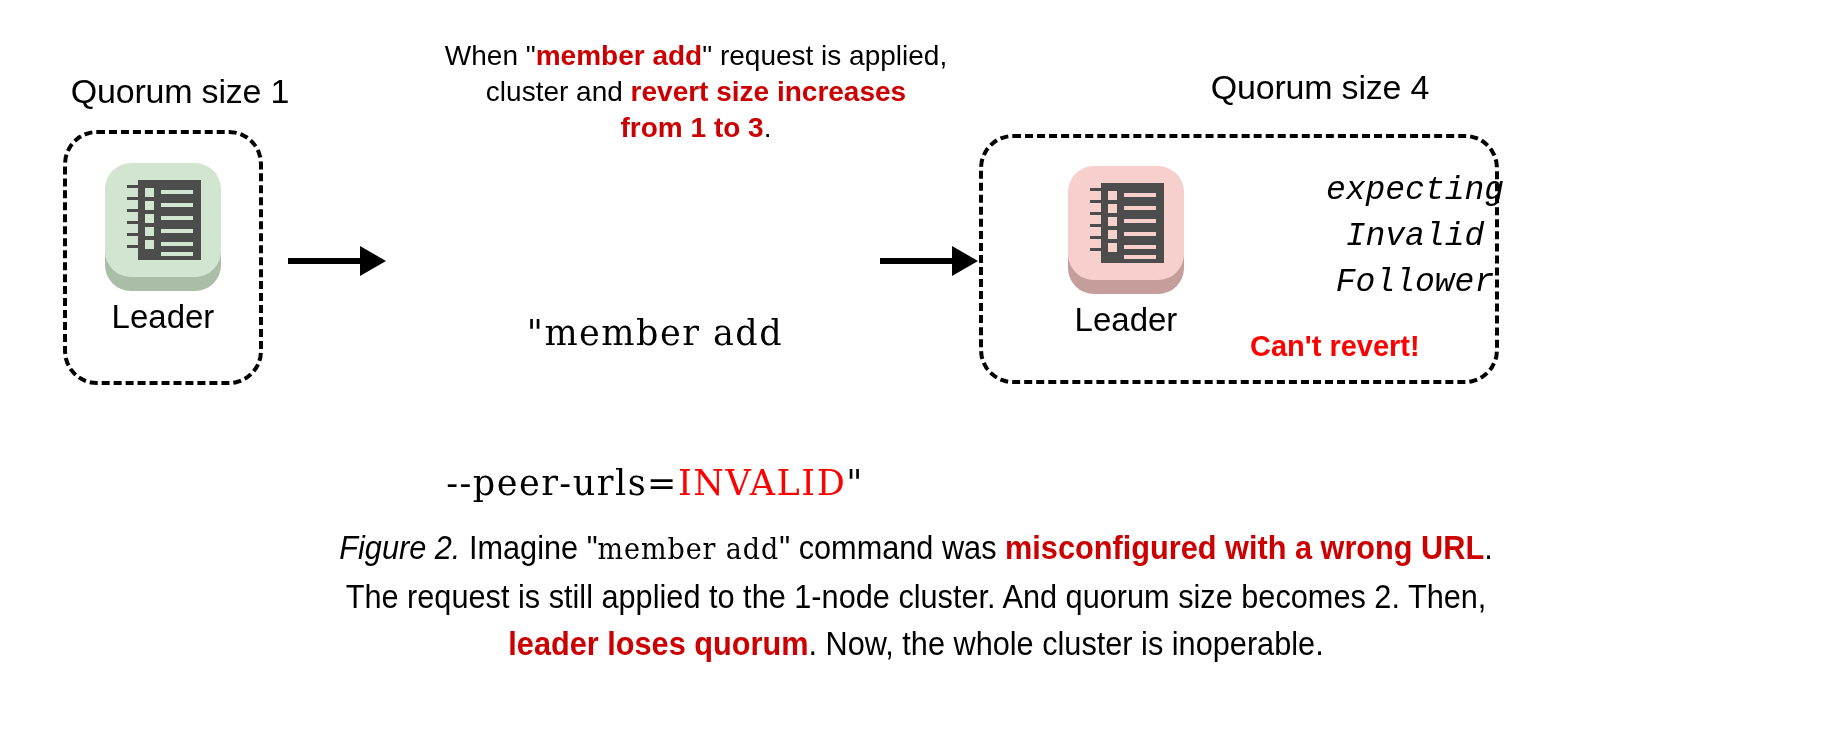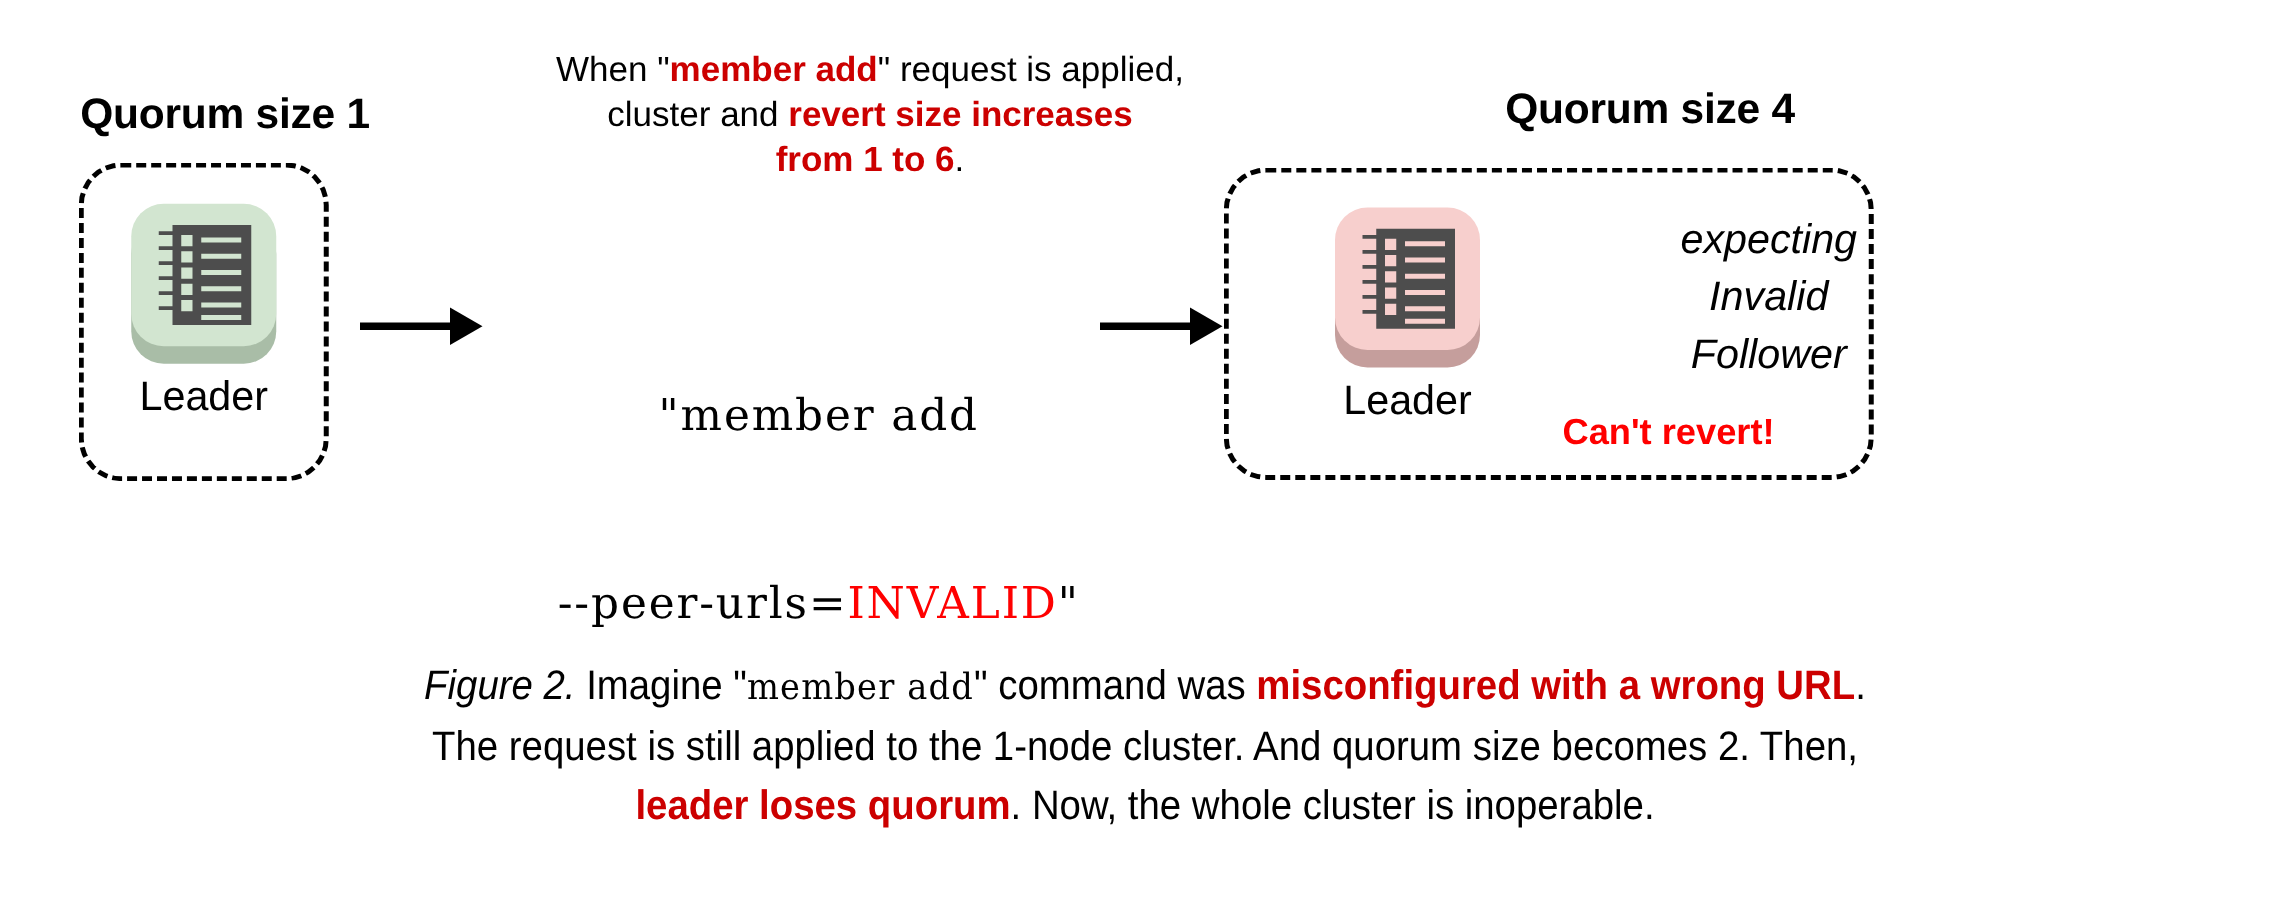"Quorum size 1" .cluster-title { font-weight: bold -> normal }
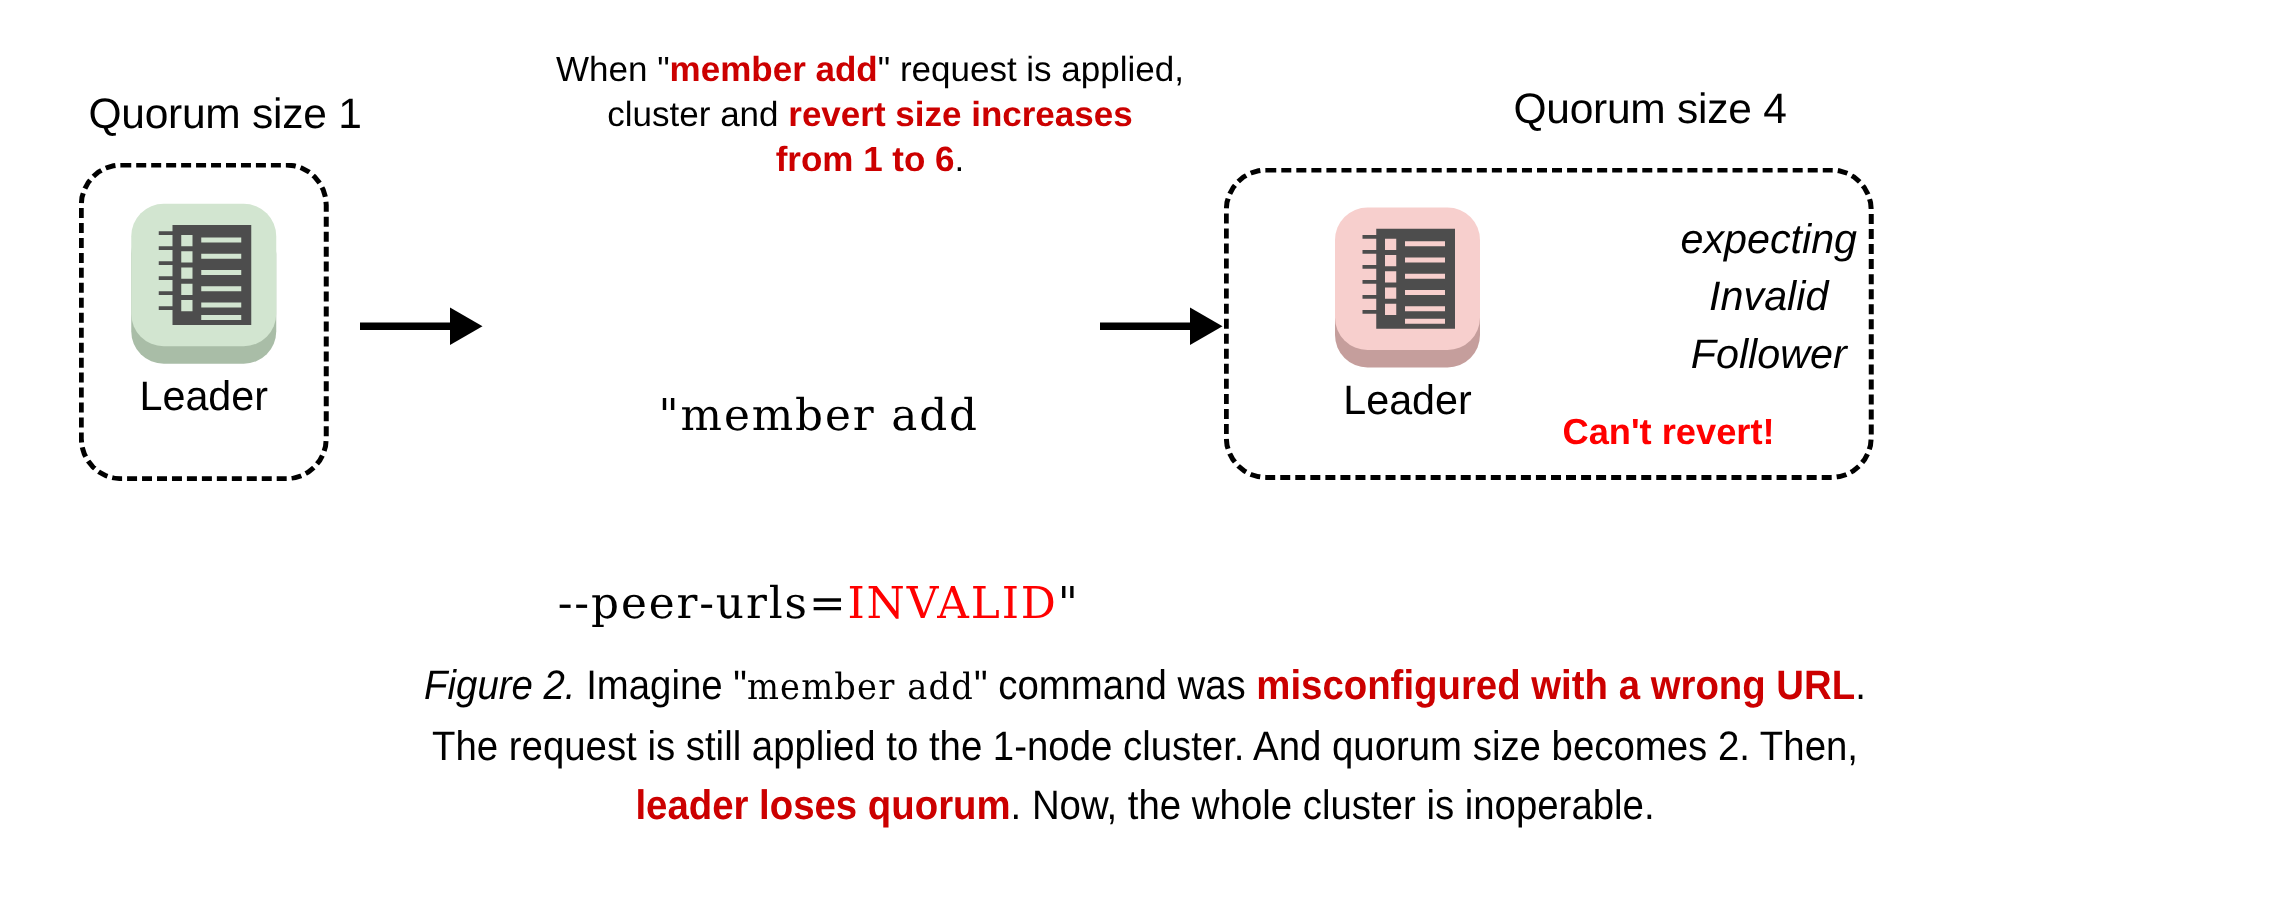"from 1 to 6" span.red { text: 6 -> 3 }
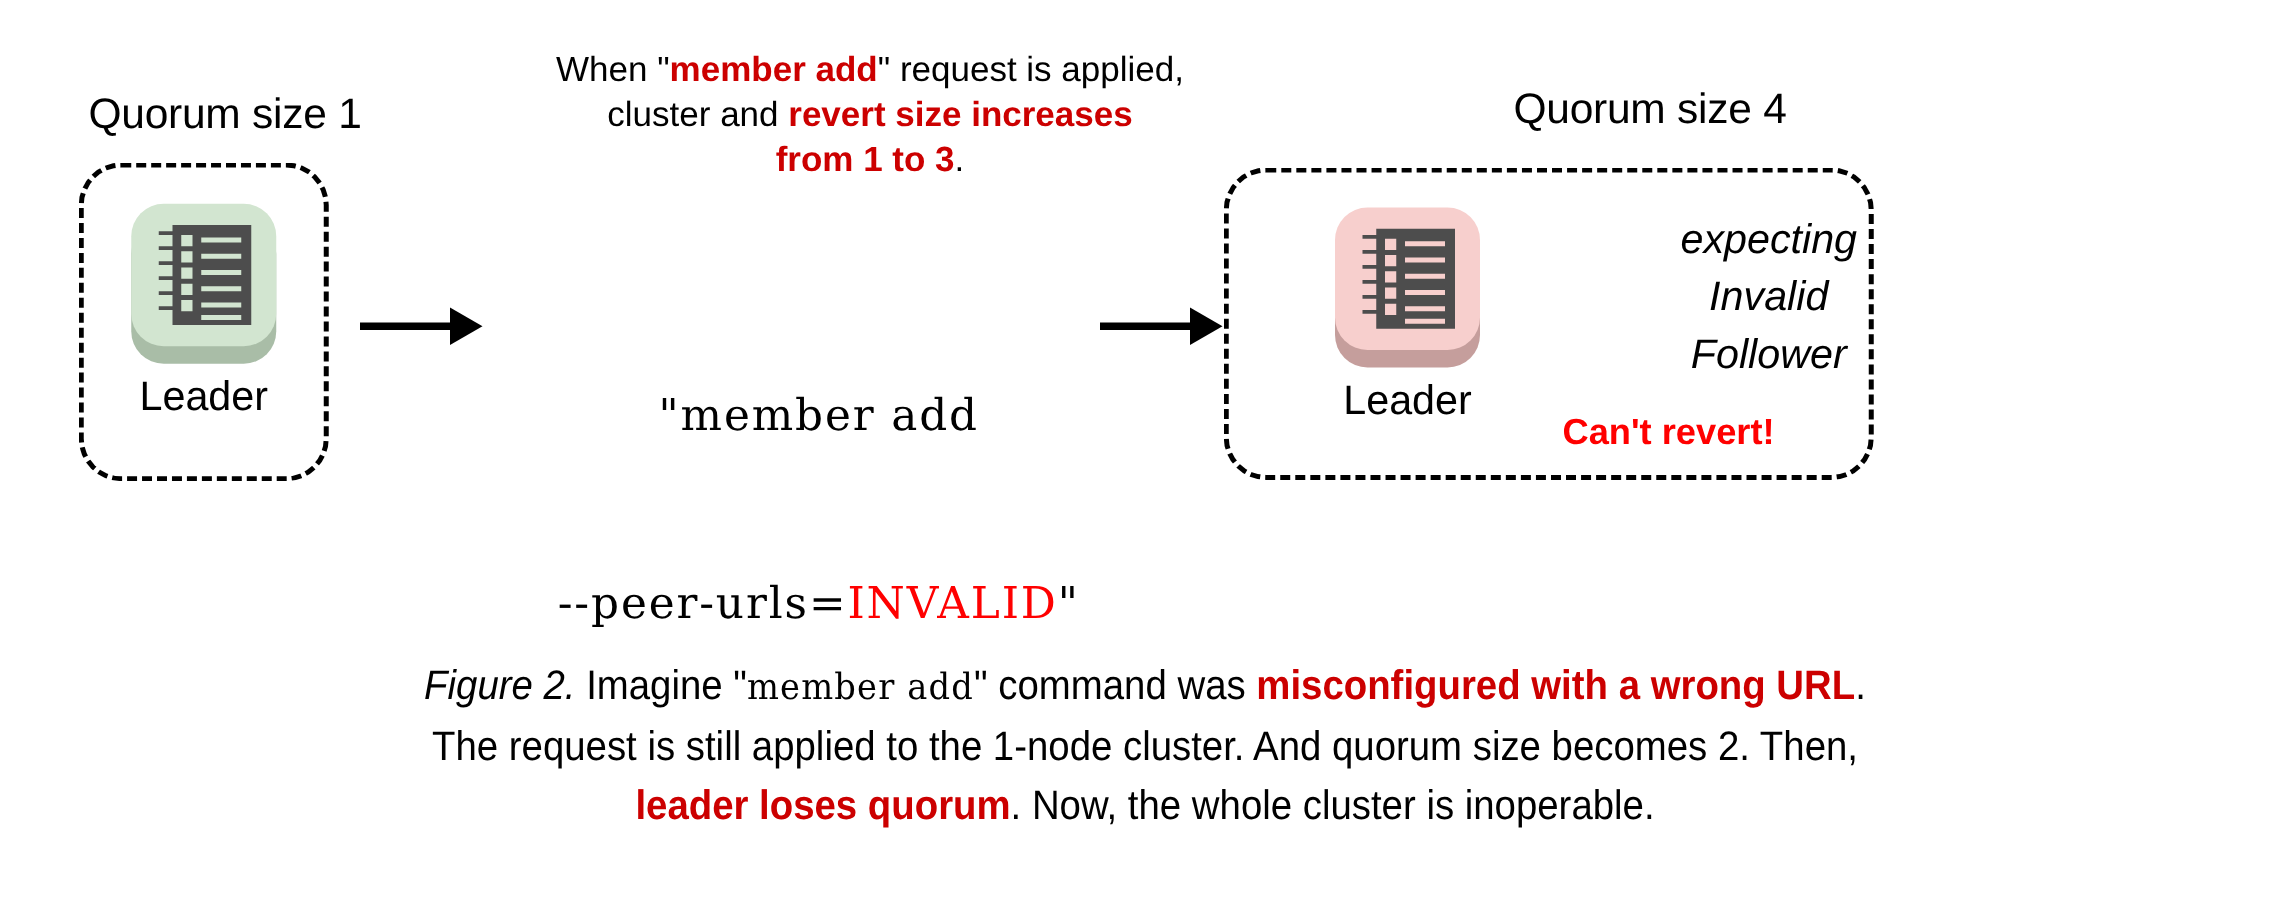"expecting" .status-italic { font-family: none -> Liberation Mono, monospace }
